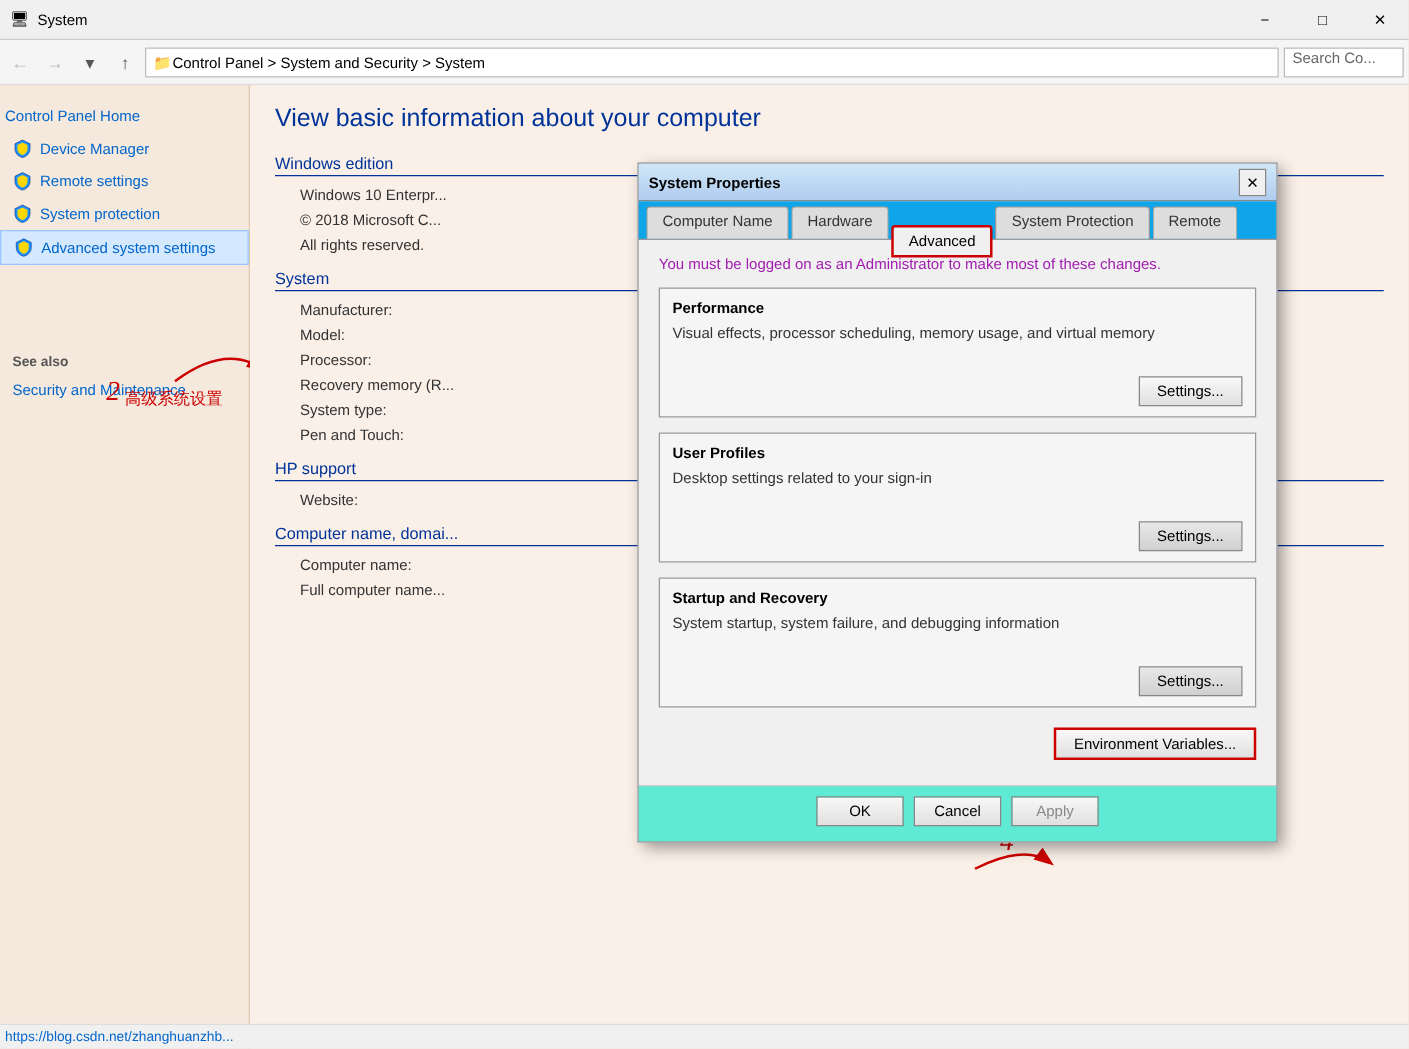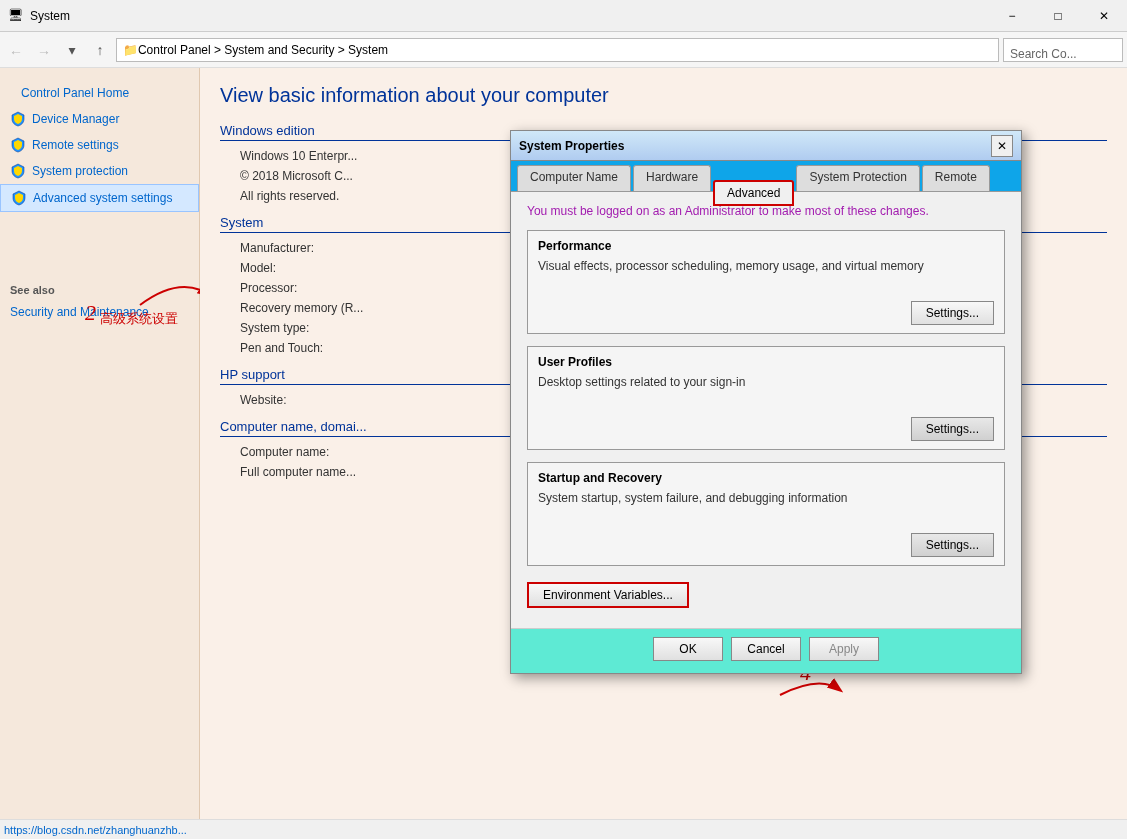"Search Co..." .search-box { align-items: flex-end -> flex-start; width: 120px -> 96px }
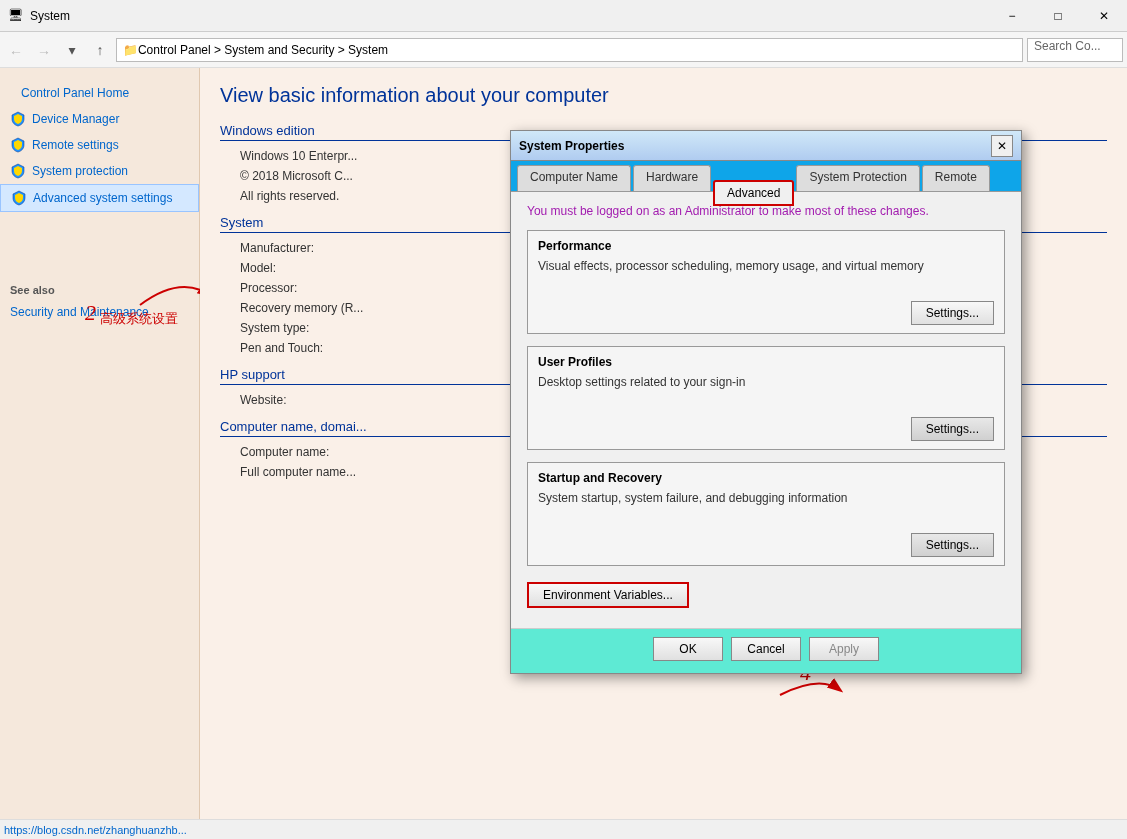"Control Panel Home" .sidebar-home { padding: 6px 21px -> 6px 4px }
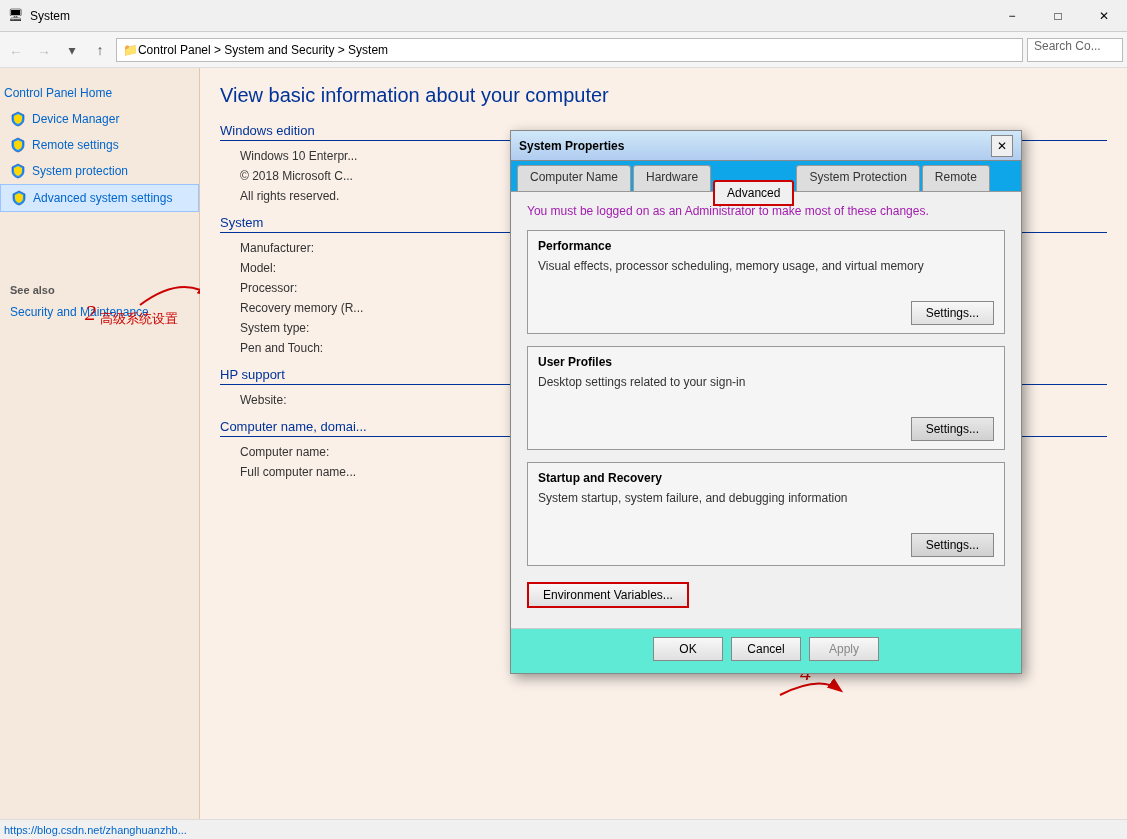"Environment Variables..." div { justify-content: flex-start -> flex-end }
